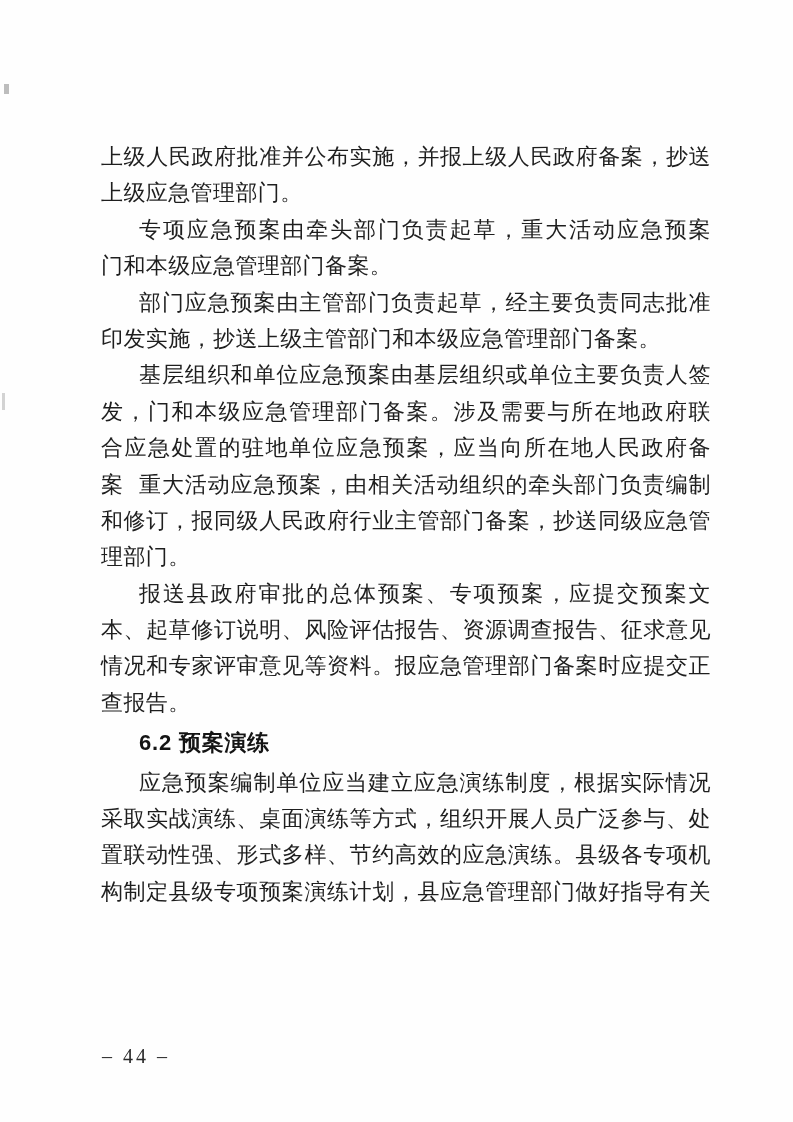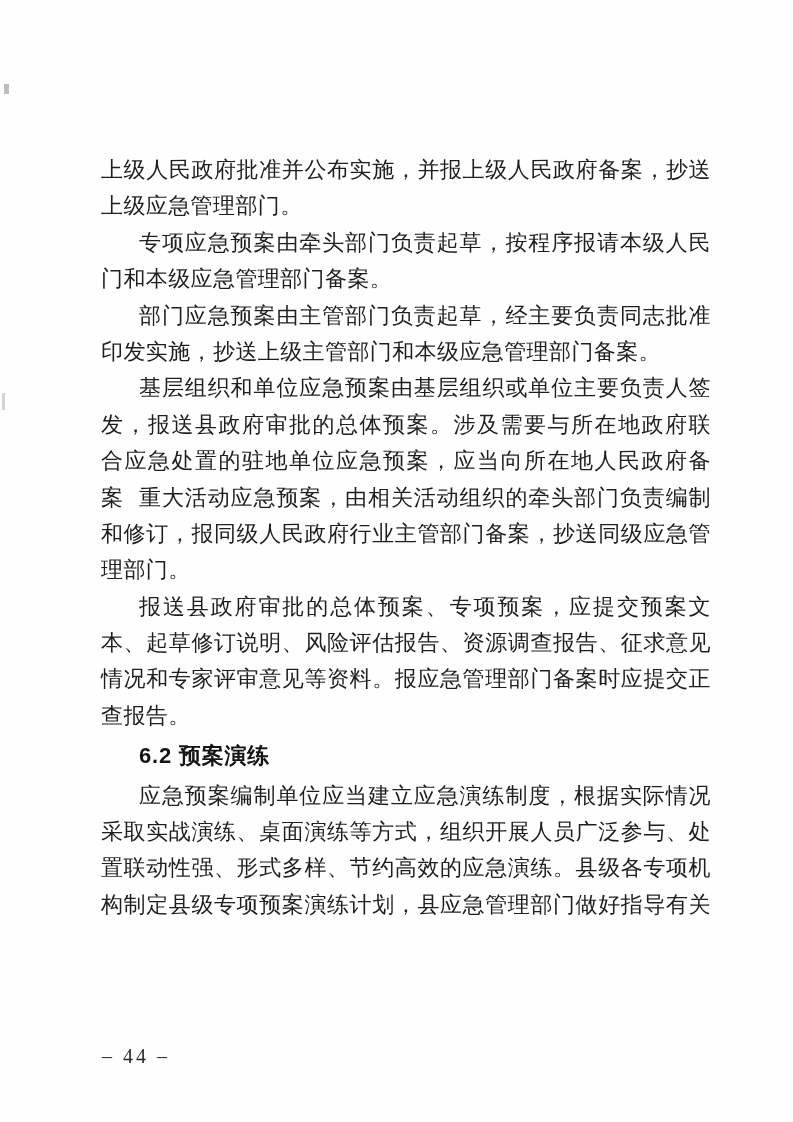"上级人民政府批准并公布实施，并报上级人民政府备案，抄送" .content { top: 152px -> 139px }
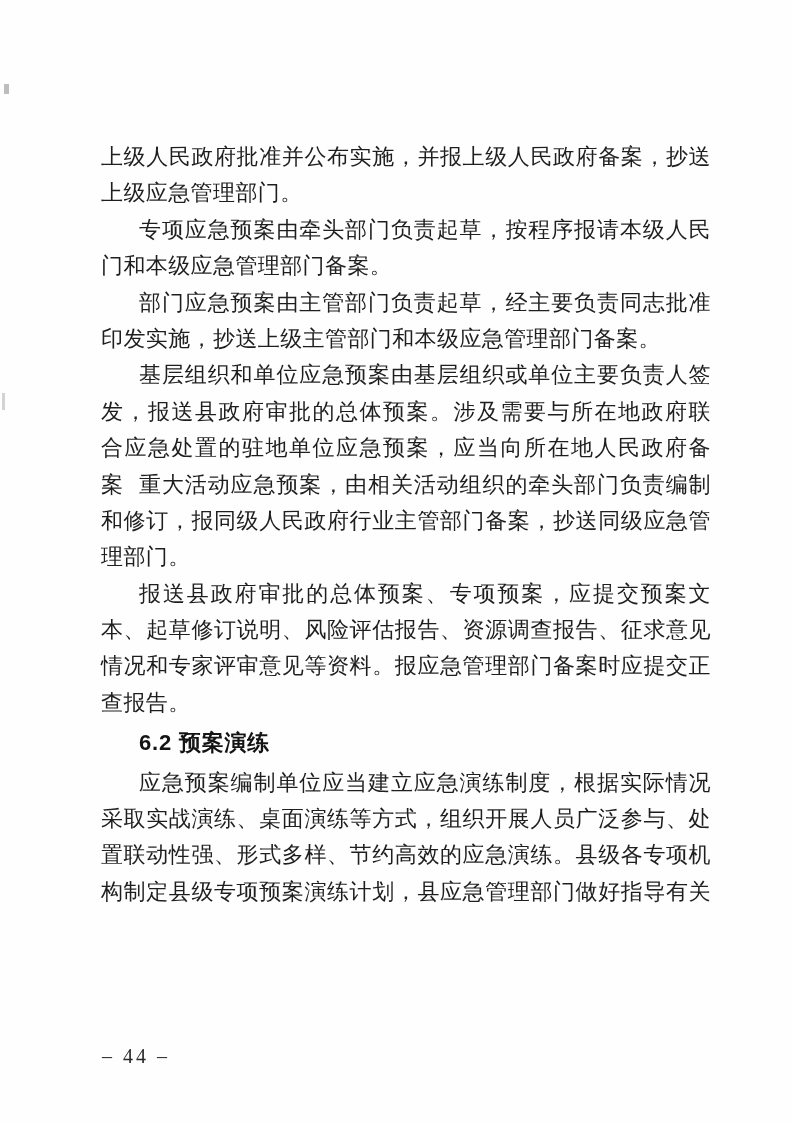"专项应急预案由牵头部门负责起草，按程序报请本级人民" div.line { text: 按程序报请本级人民 -> 重大活动应急预案 }
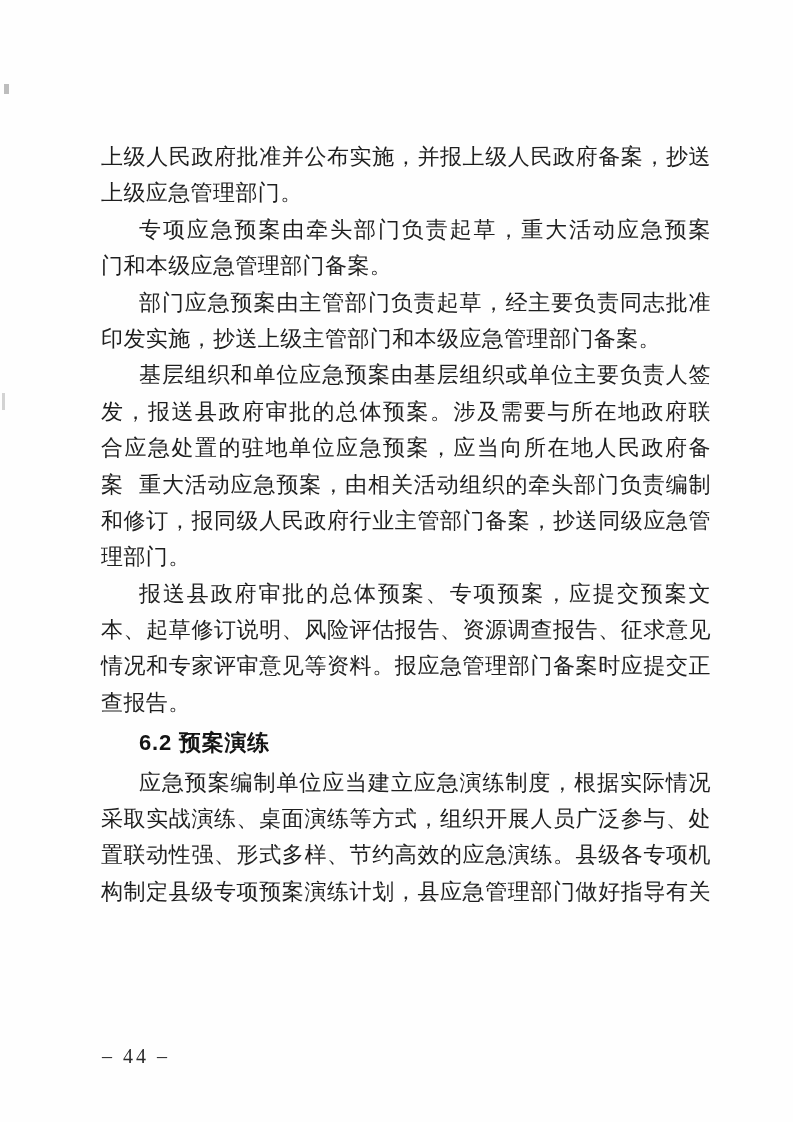"发，报送县政府审批的总体预案。涉及需要与所在地政府联" div.line { text: 报送县政府审批的总体预 -> 门和本级应急管理部门备 }
